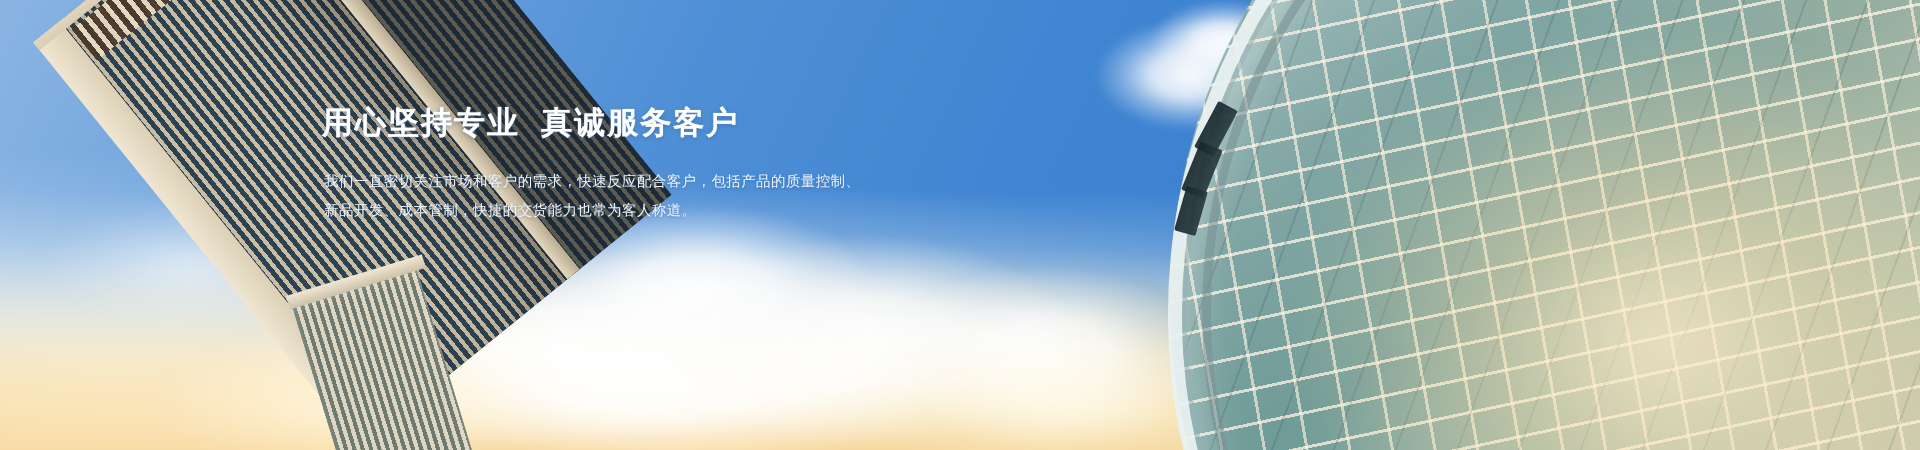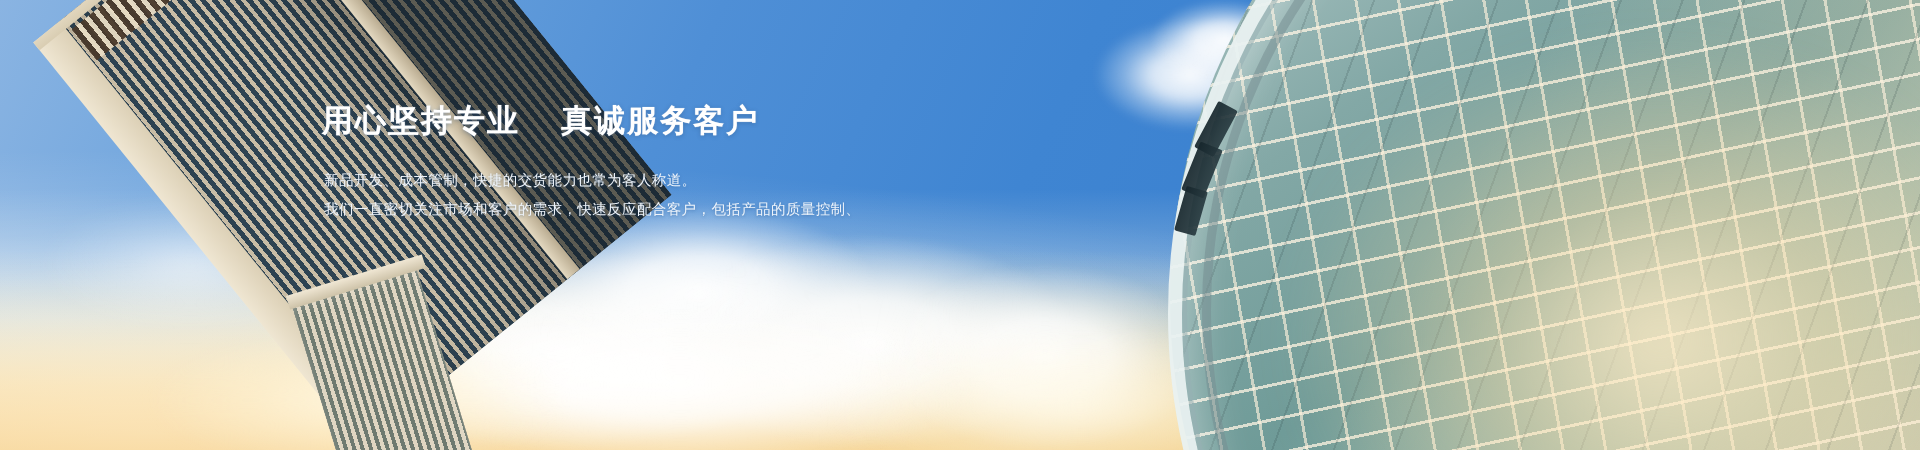"用心坚持专业 真诚服务客户" .copy { font-family: Liberation Mono, monospace -> none }
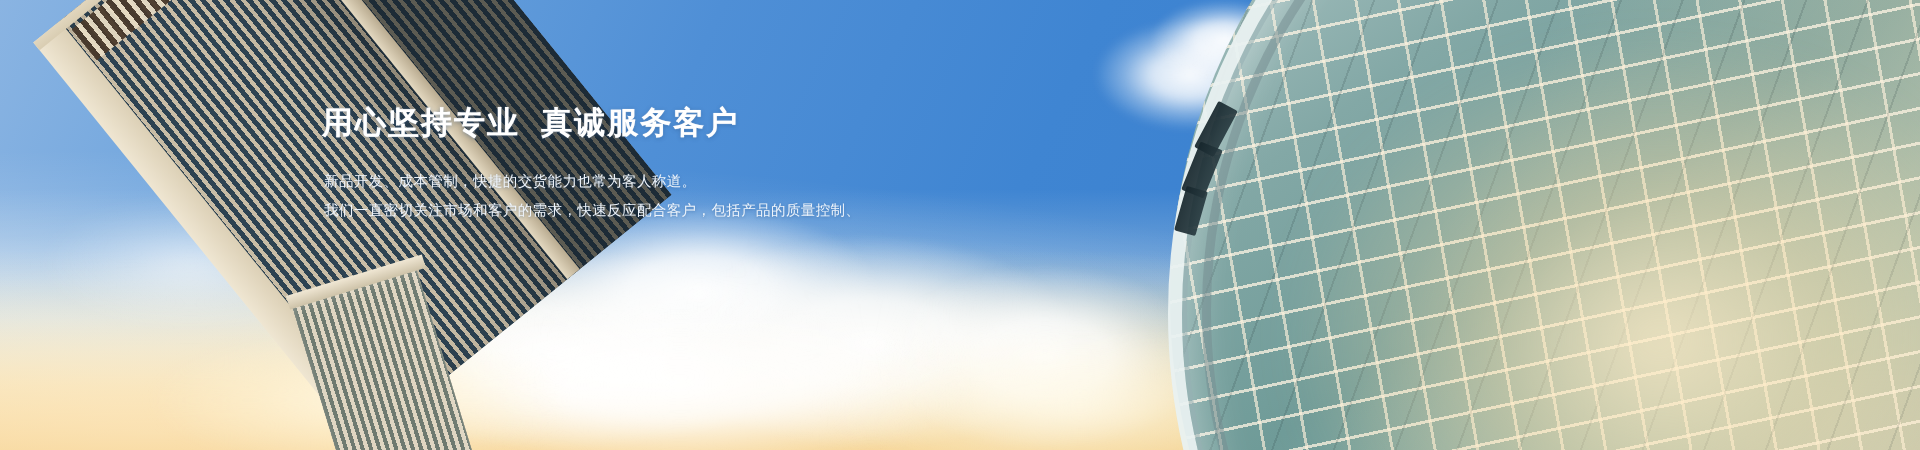"新品开发、成本管制，快捷的交货能力也常为客人称道。" div { order: before "我们一直密切关注市场和客户的需求，快速反应配合客户，包括产品的质量控制、" -> after "我们一直密切关注市场和客户的需求，快速反应配合客户，包括产品的质量控制、" }
